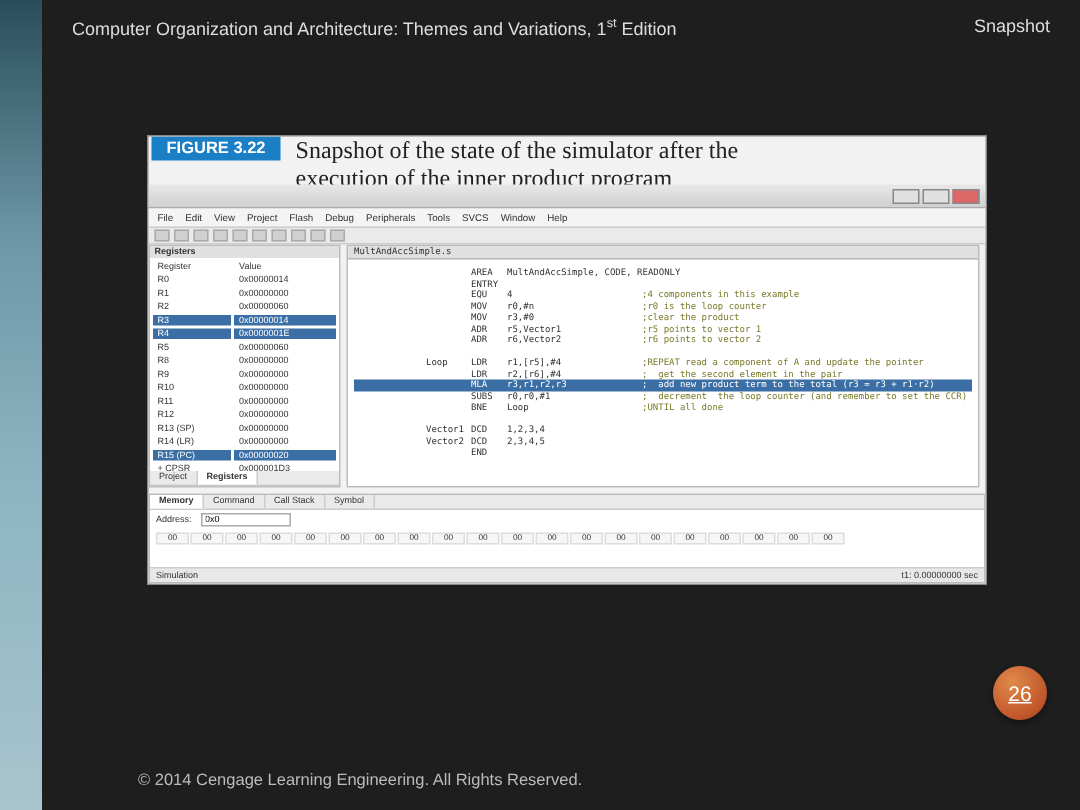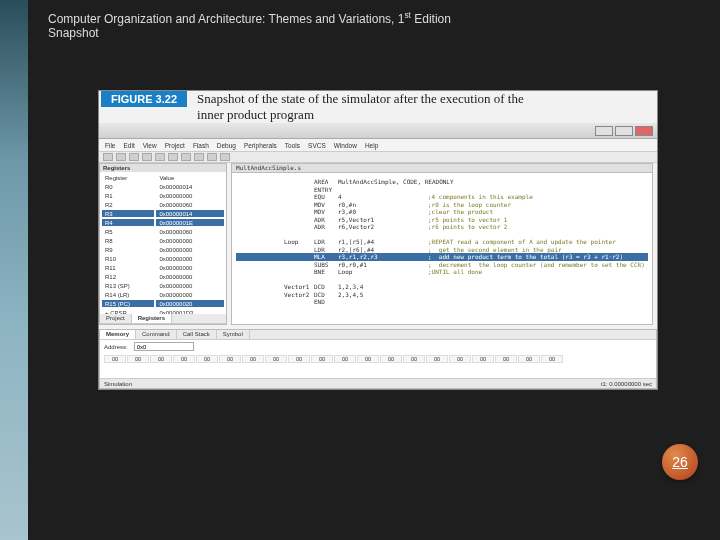"Computer Organization and Architecture:" .header { flex-direction: column -> none }
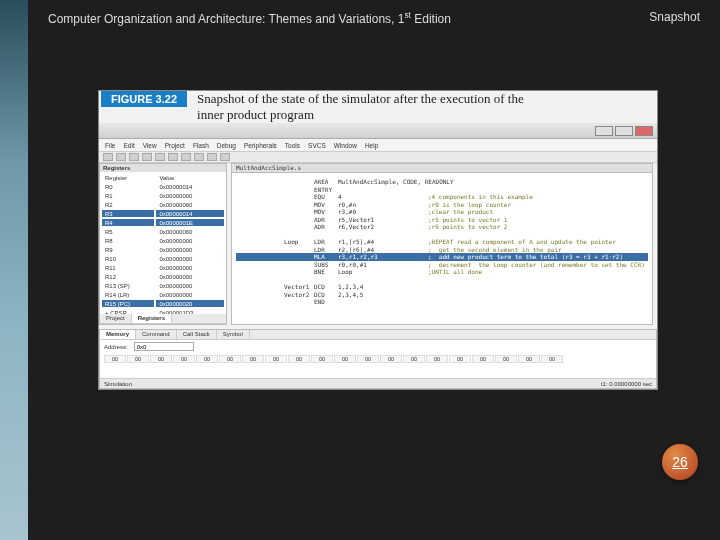"Snapshot of the state of" .figure-caption { font-size: 13px -> 16px }
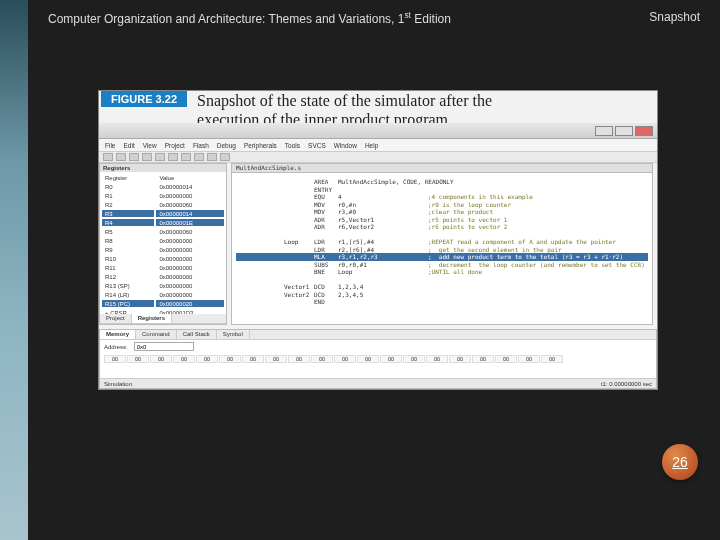"© 2014 Cengage Learning Engineering." div.copyright { html: none -> <div>© 2014 Cengage Learning Engineering. All Rights Reserved.</div> }
